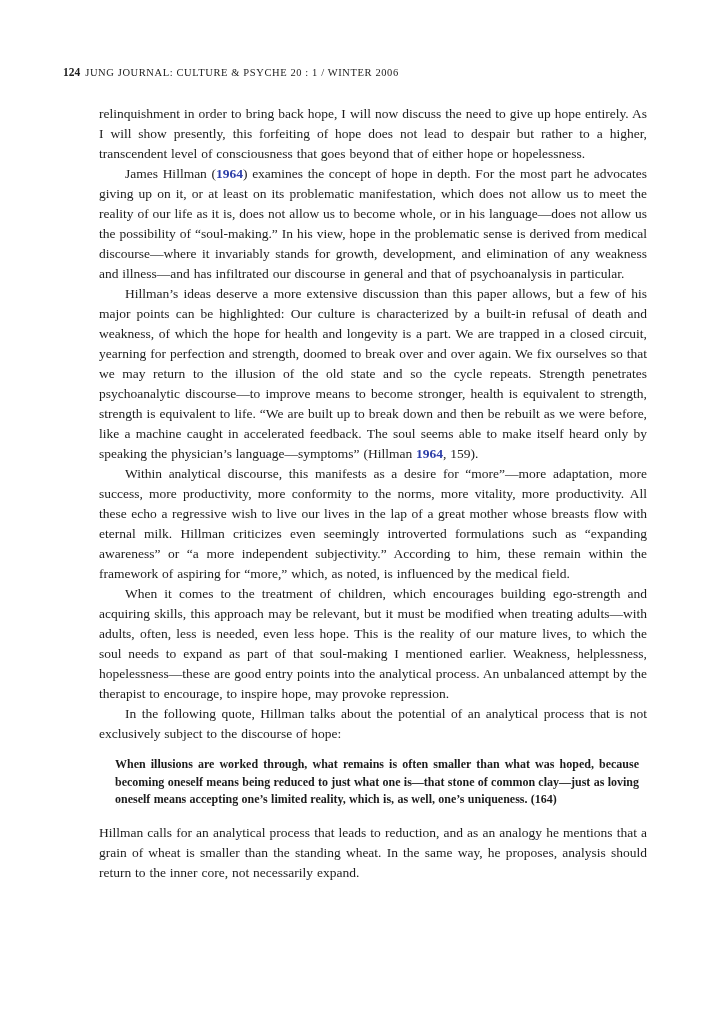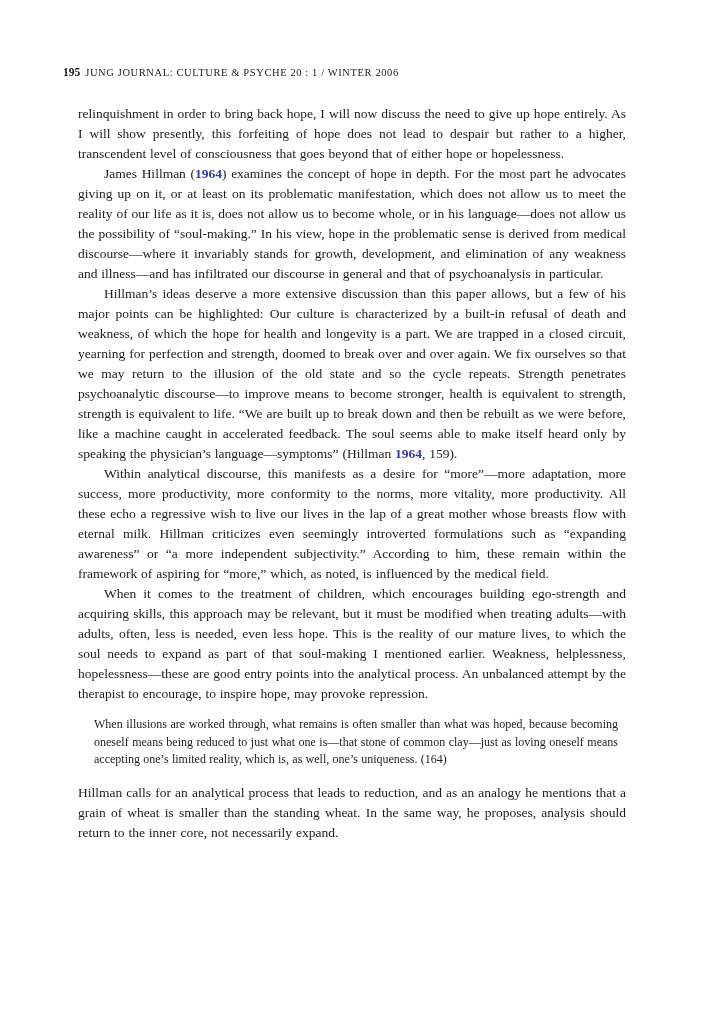"195" span.page-number { text: 195 -> 124 }
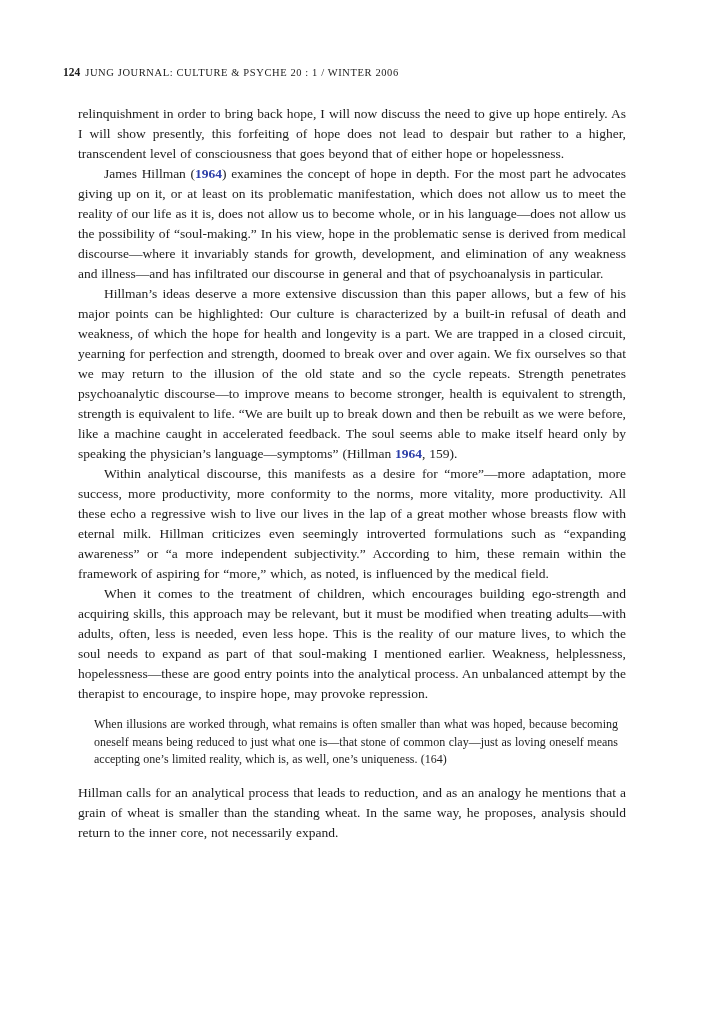"relinquishment in order to bring" .article-body { left: 78px -> 99px }
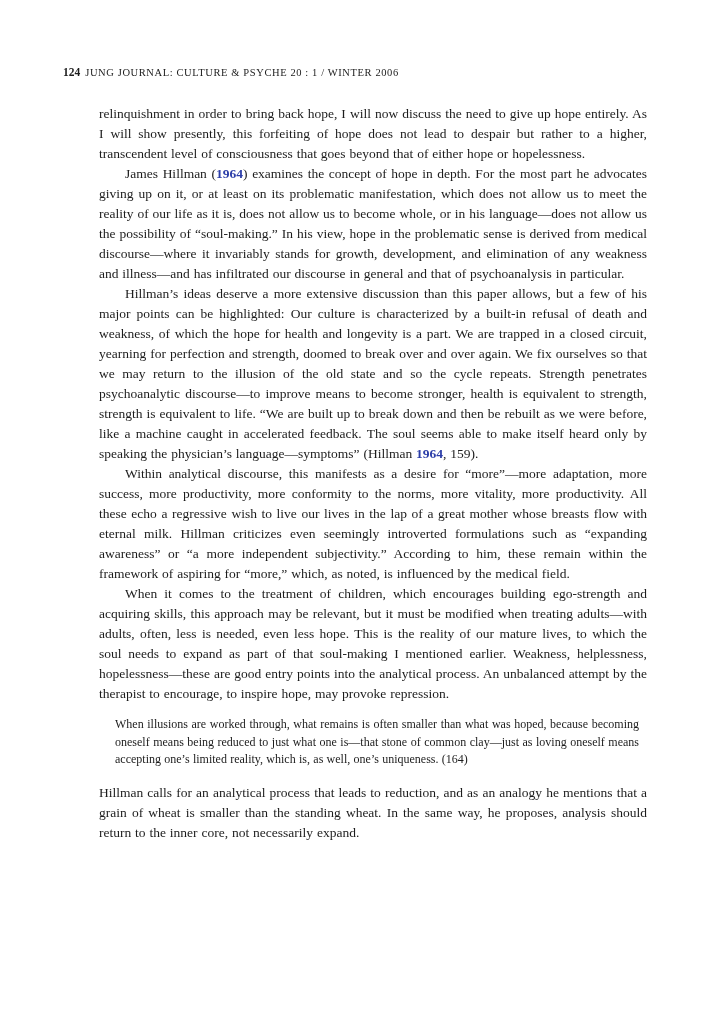"In the following quote, Hillman" p.paragraph { html: none -> <p><span>In the following quote, Hillman talks about the potential of an analytical process that is not exclusively subject to the discourse of hope:</span></p> }
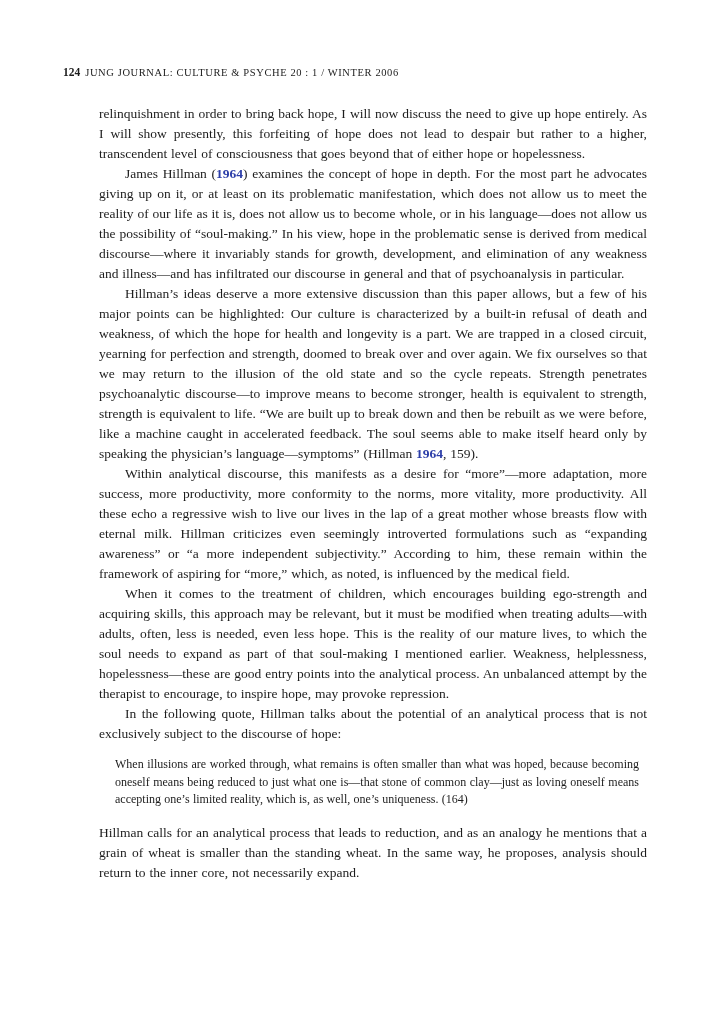"When illusions are worked through," .article-body blockquote.blockquote { font-weight: none -> bold }
